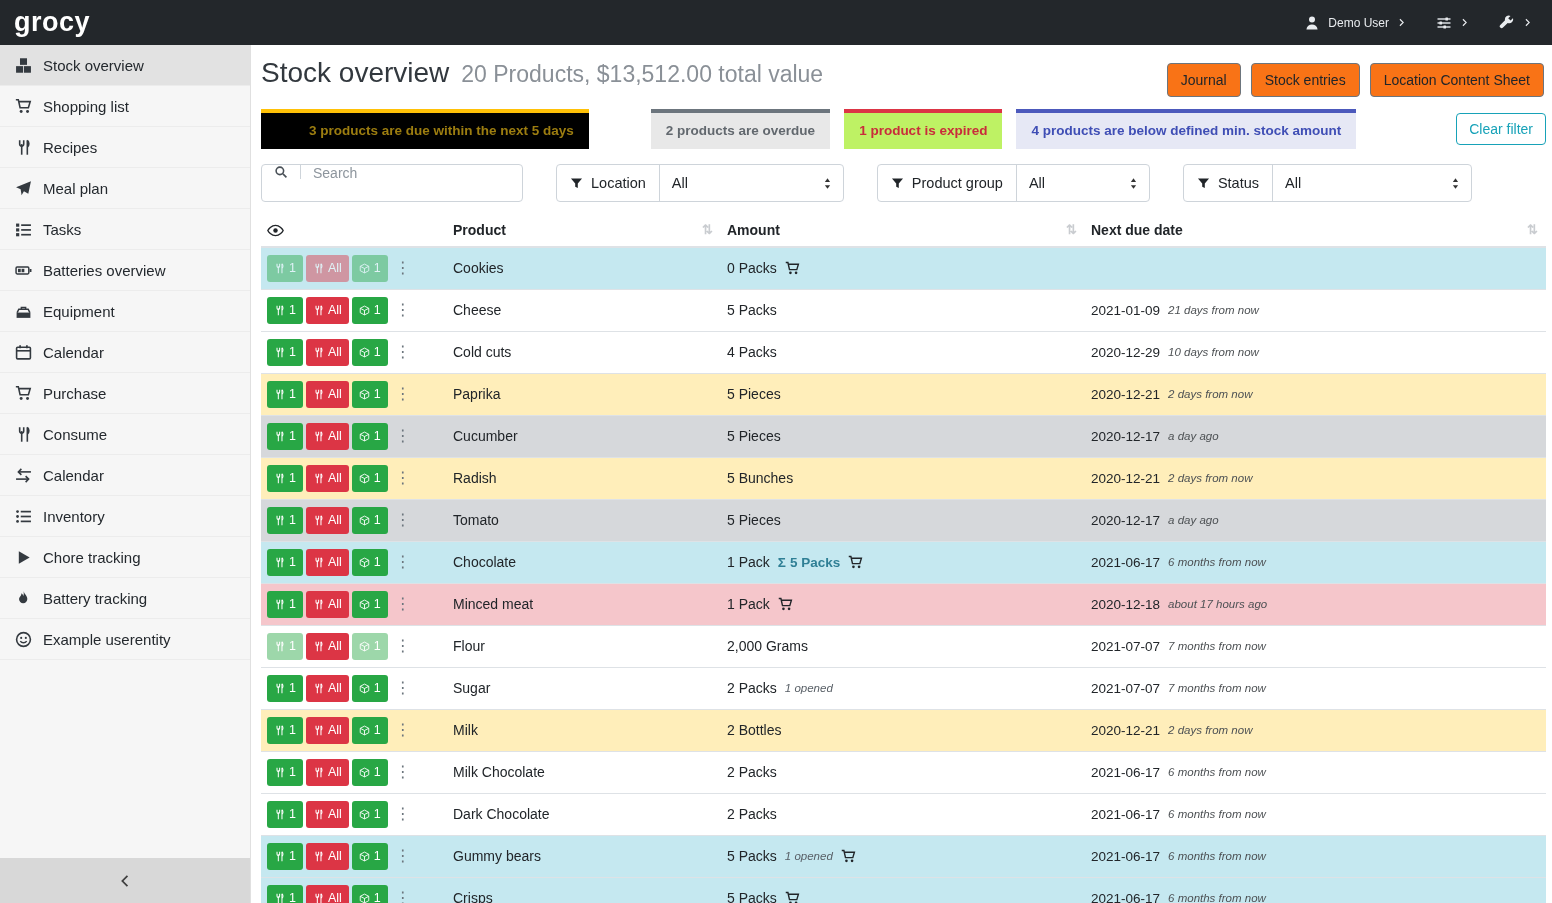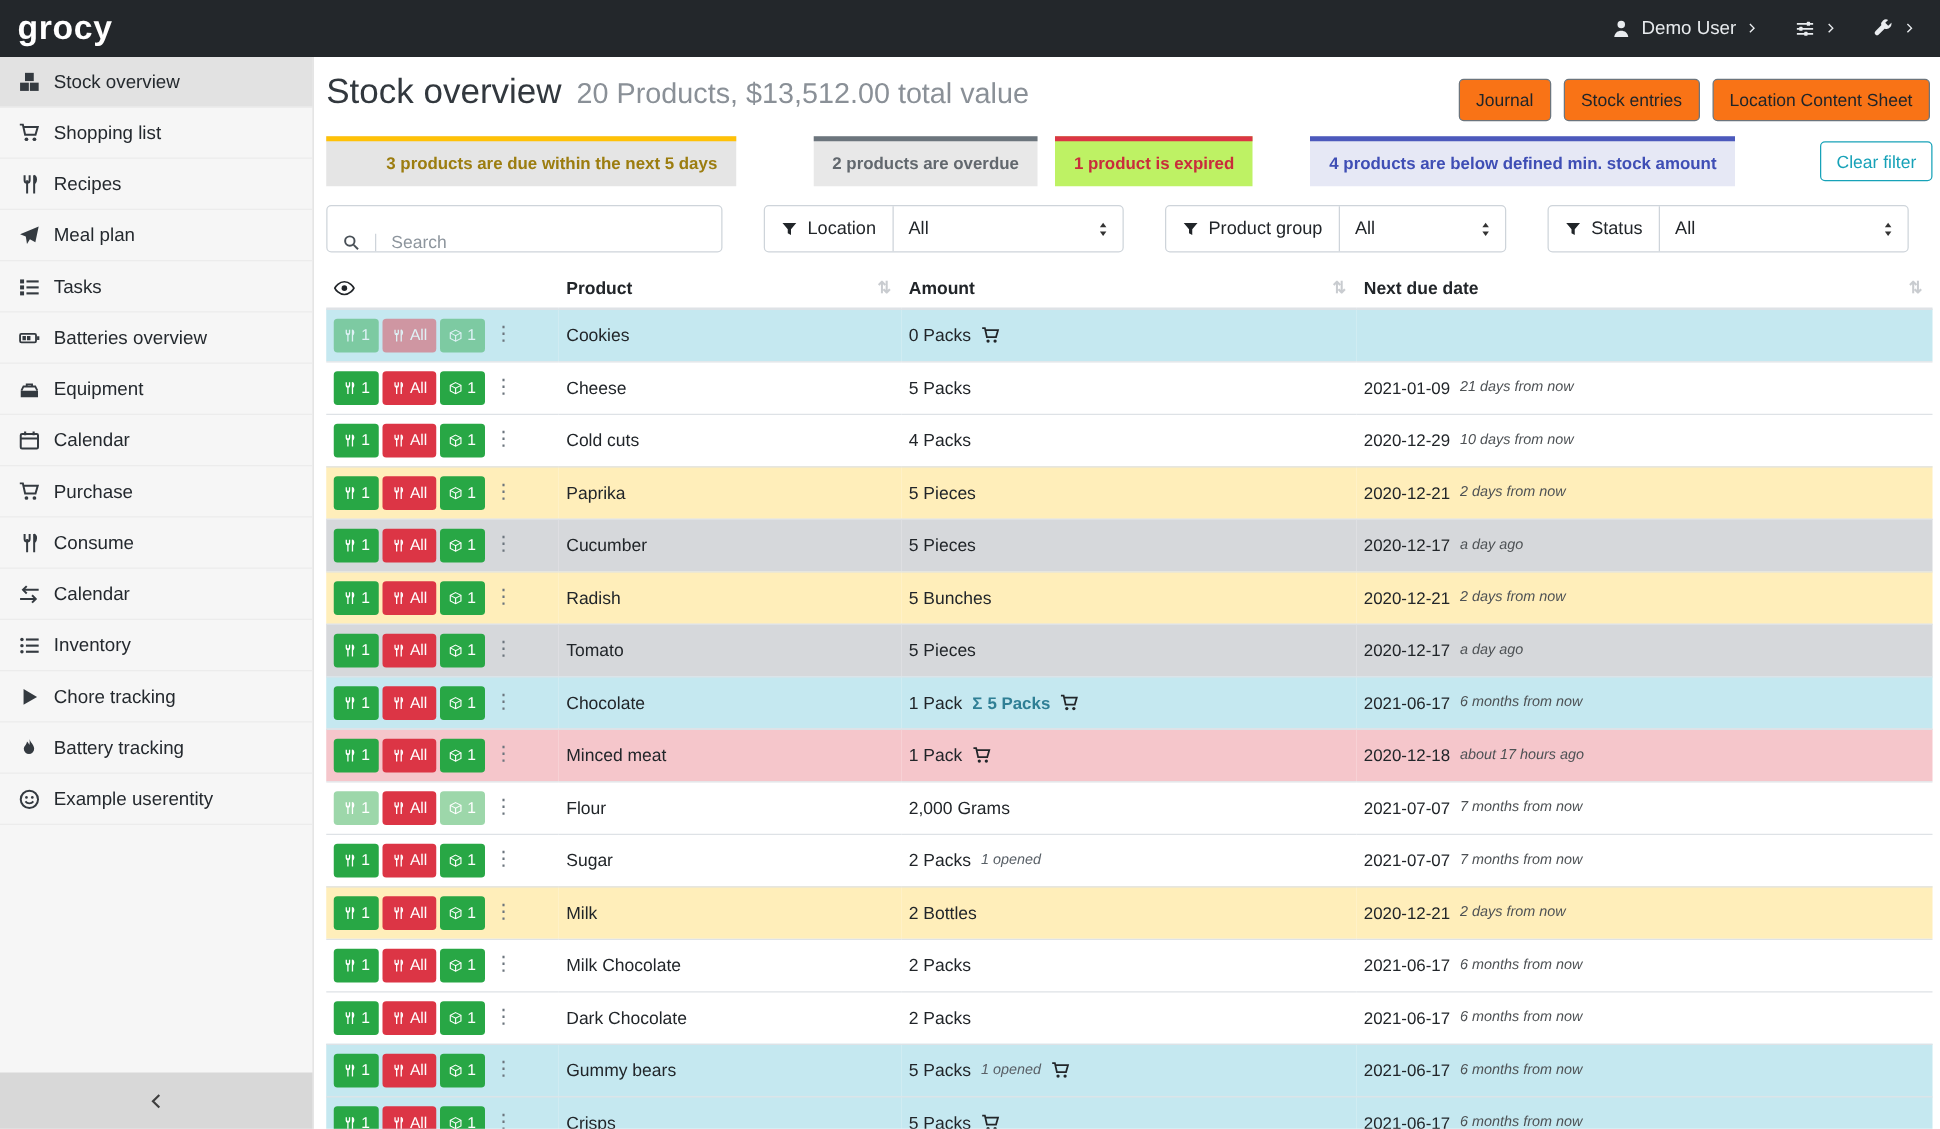"Demo User" .nav-group { font-size: 15px -> 12px }
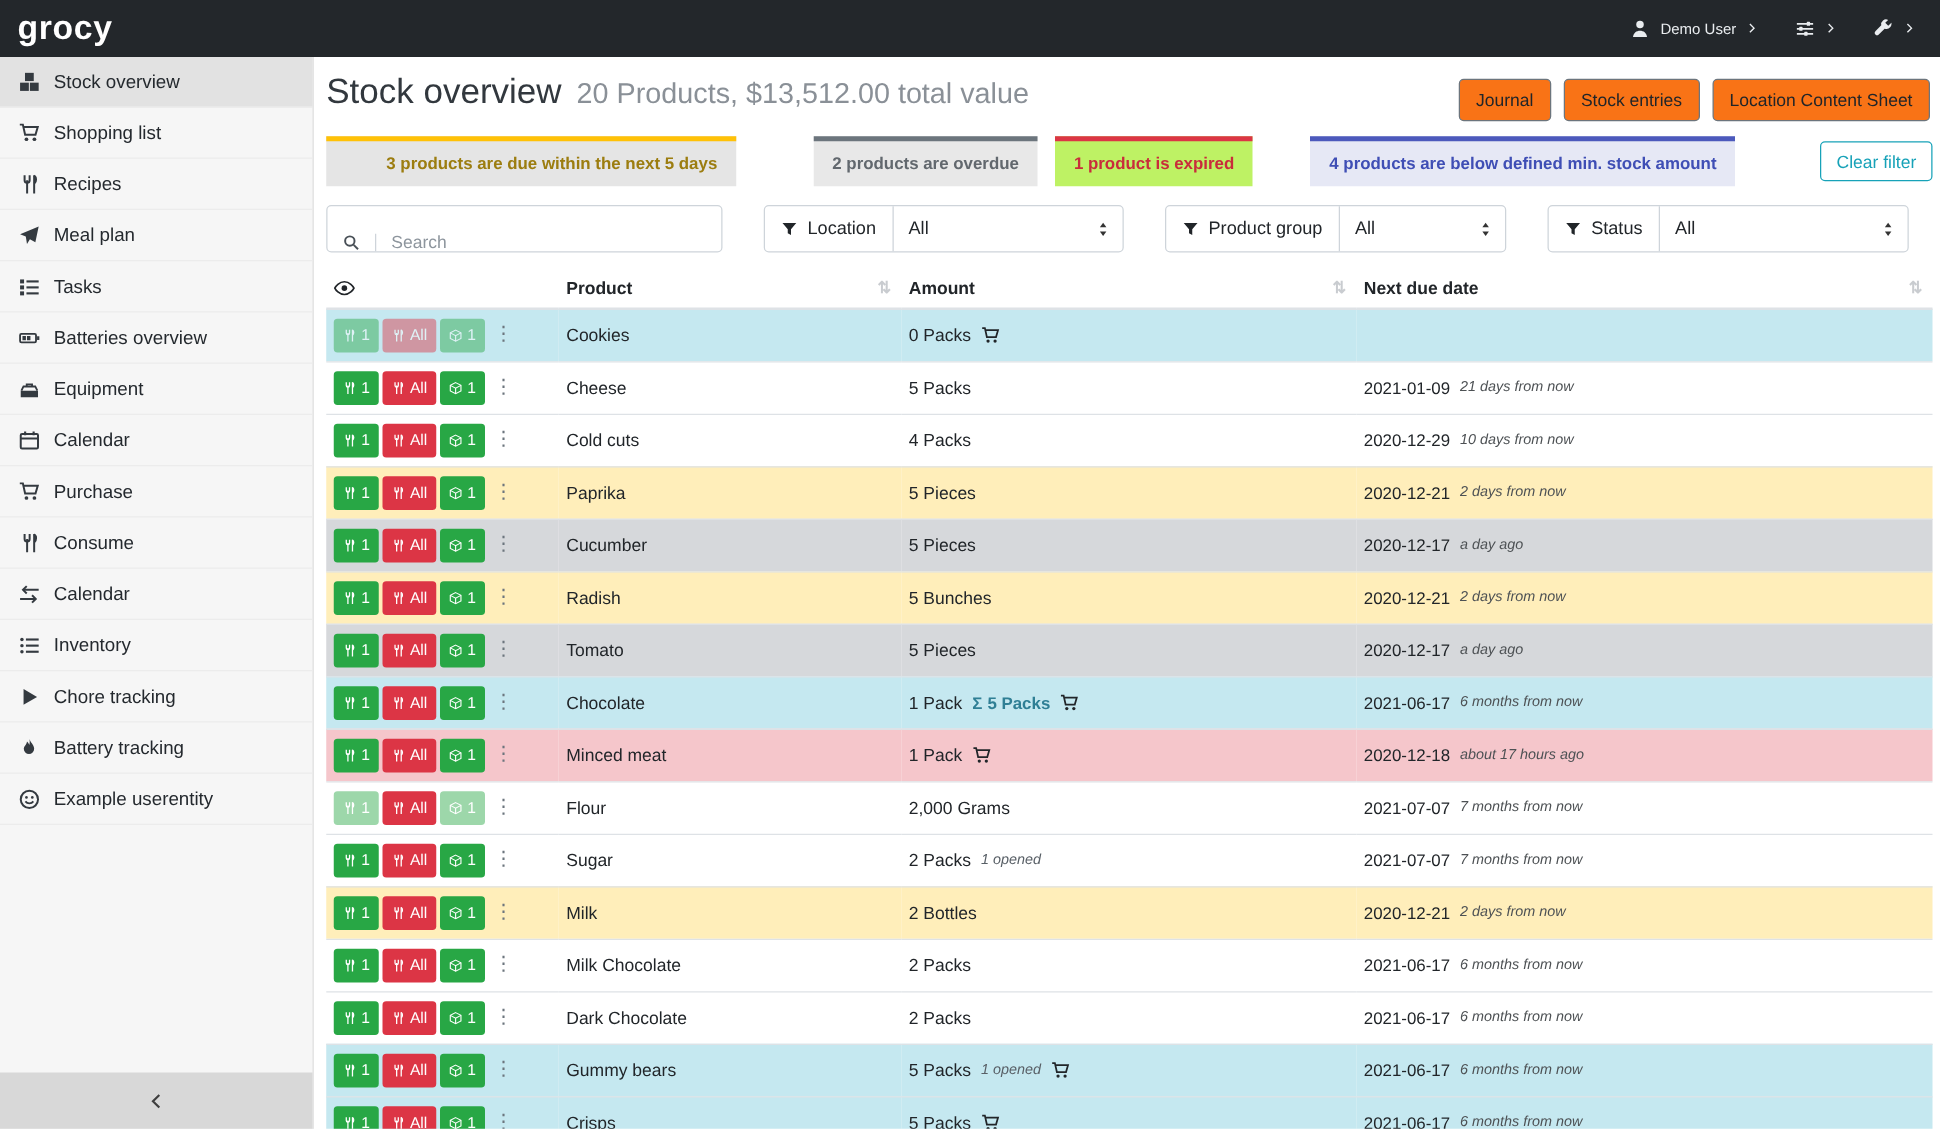"3 products are due within" button.banner { background: #e5e5e5 -> #000000 }
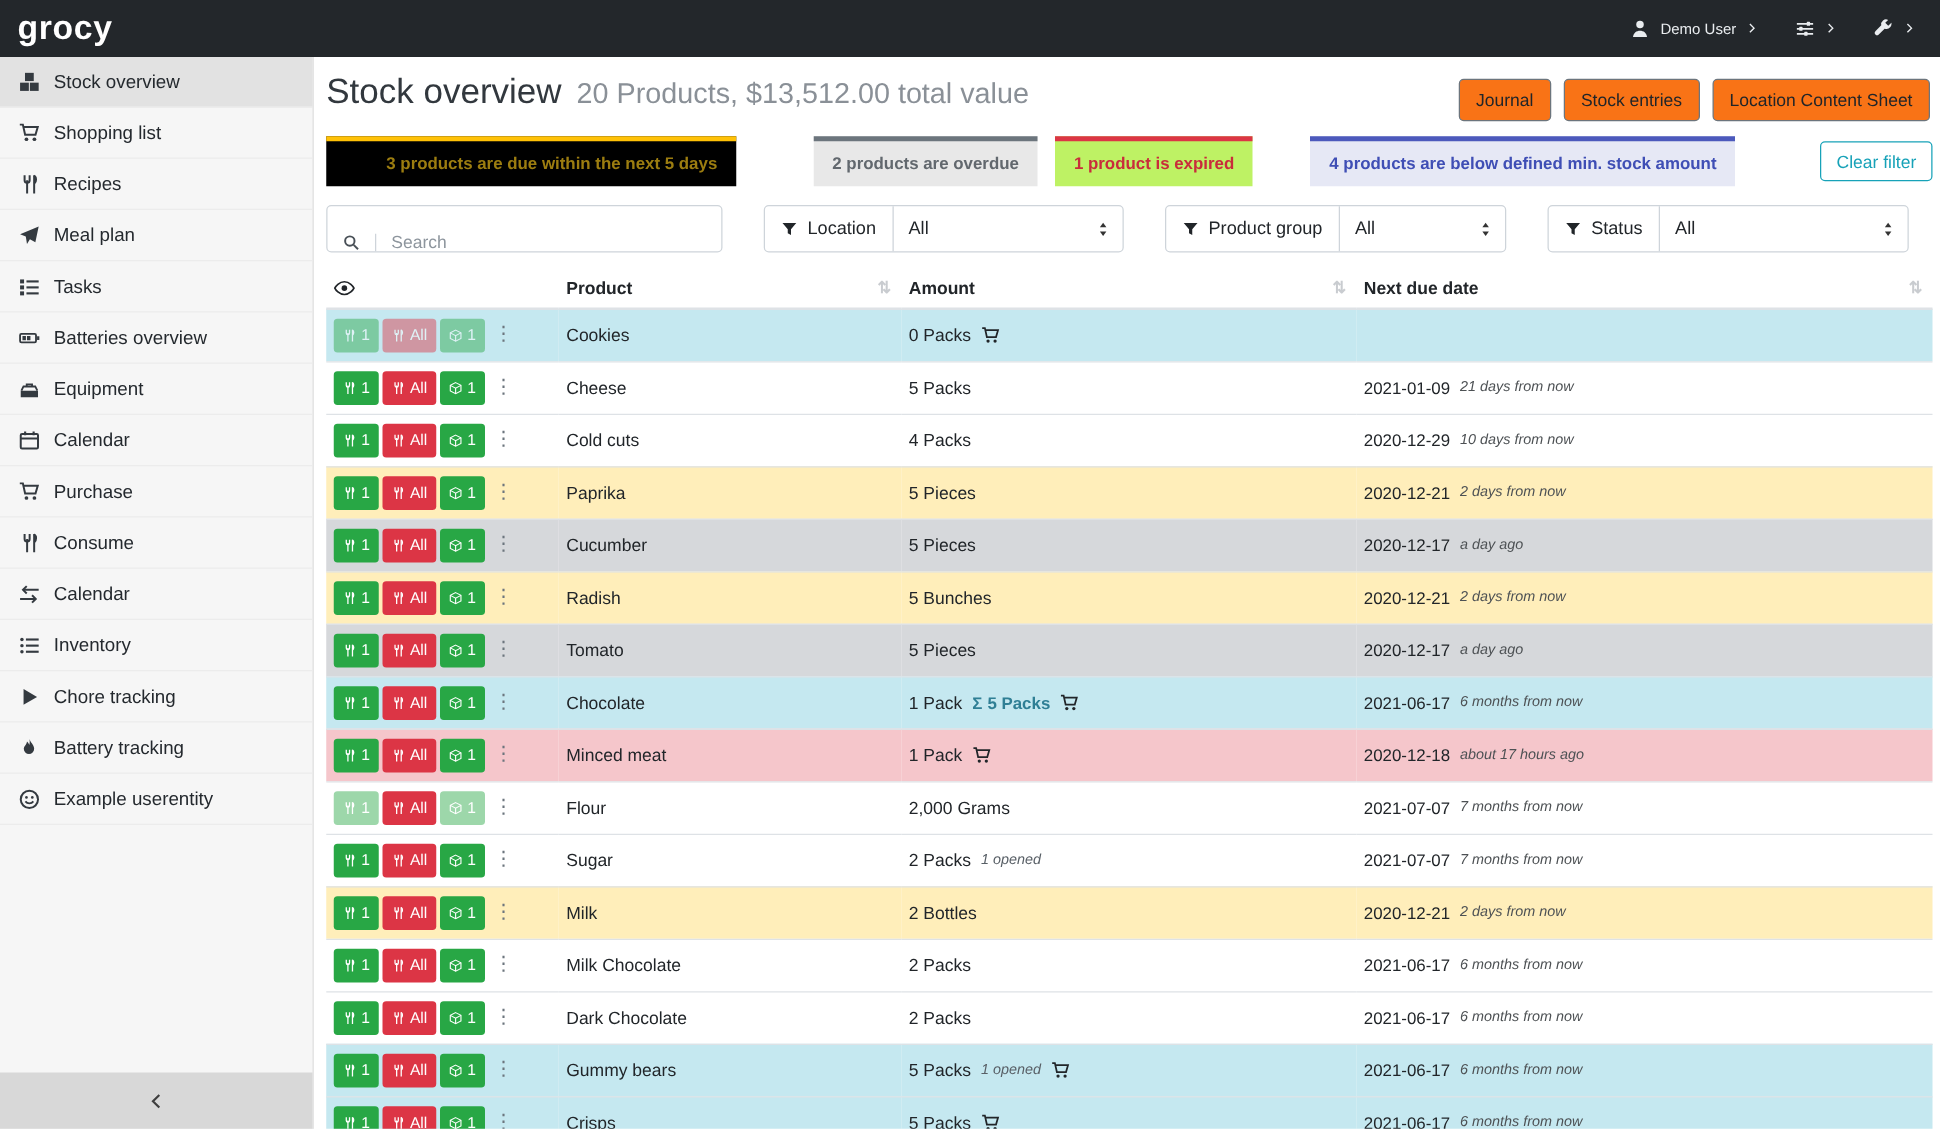"4 products are below defined" button.banner { margin-left: 32px -> none }
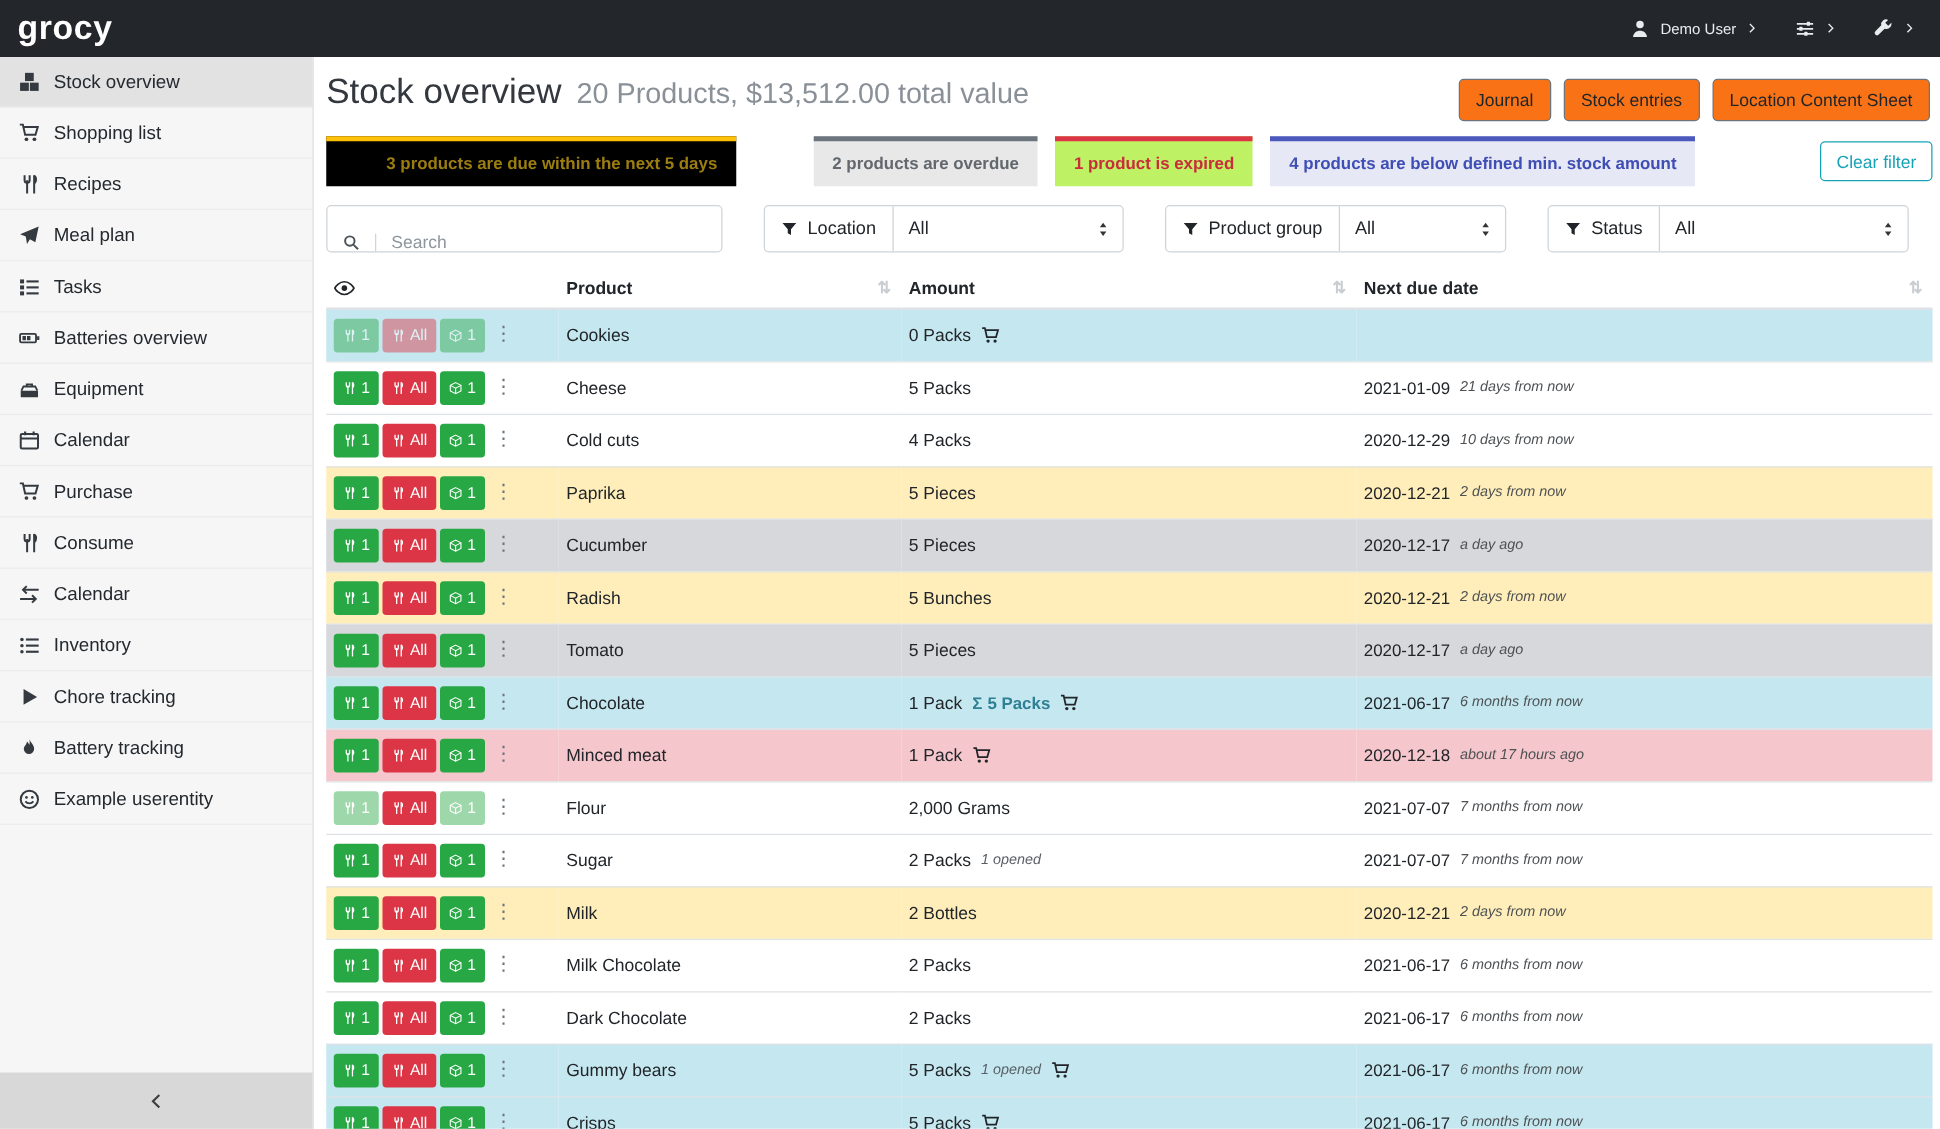"Search" .search-group { align-items: flex-end -> flex-start; width: 317px -> 262px }
